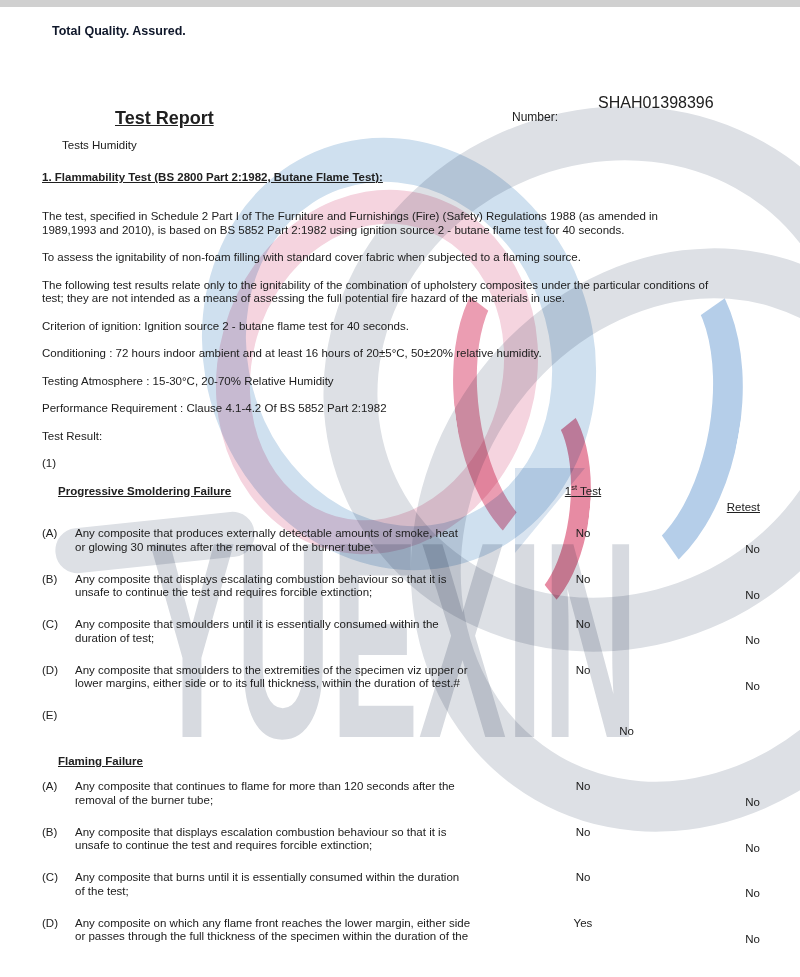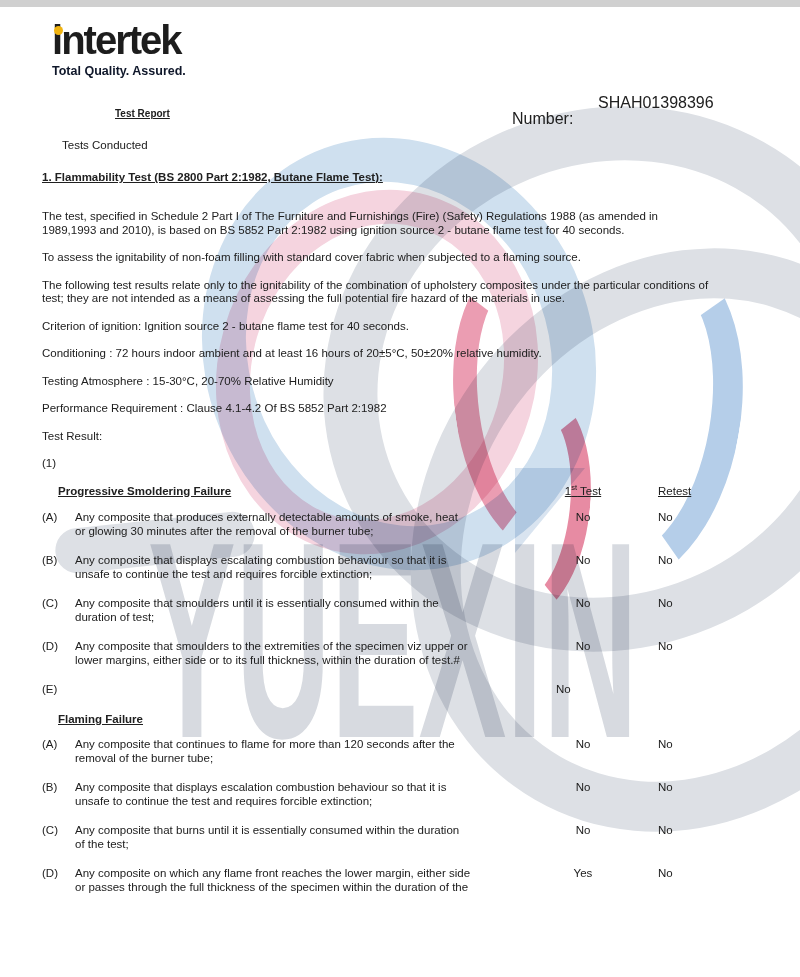"intertek" div.brand { html: <div><span><span></span><span>i</span></span><span>ntertek</span></div> -> none }
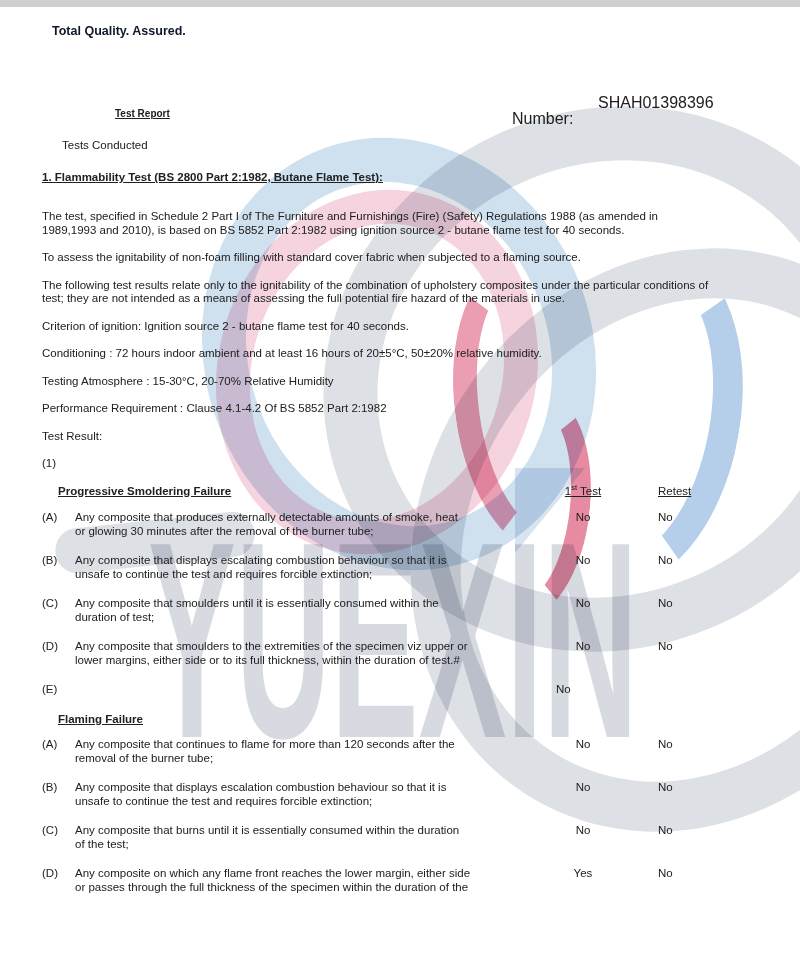"Test Report" .report-title { font-size: 10px -> 18px }
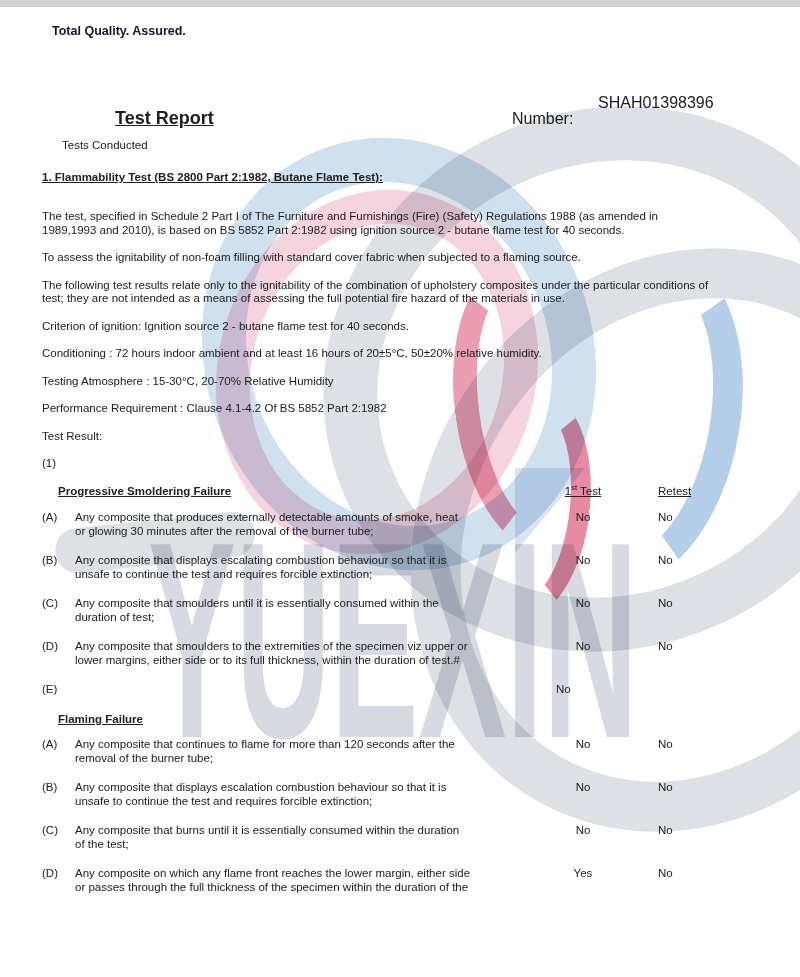"Number:" .number-label { font-size: 16px -> 12px }
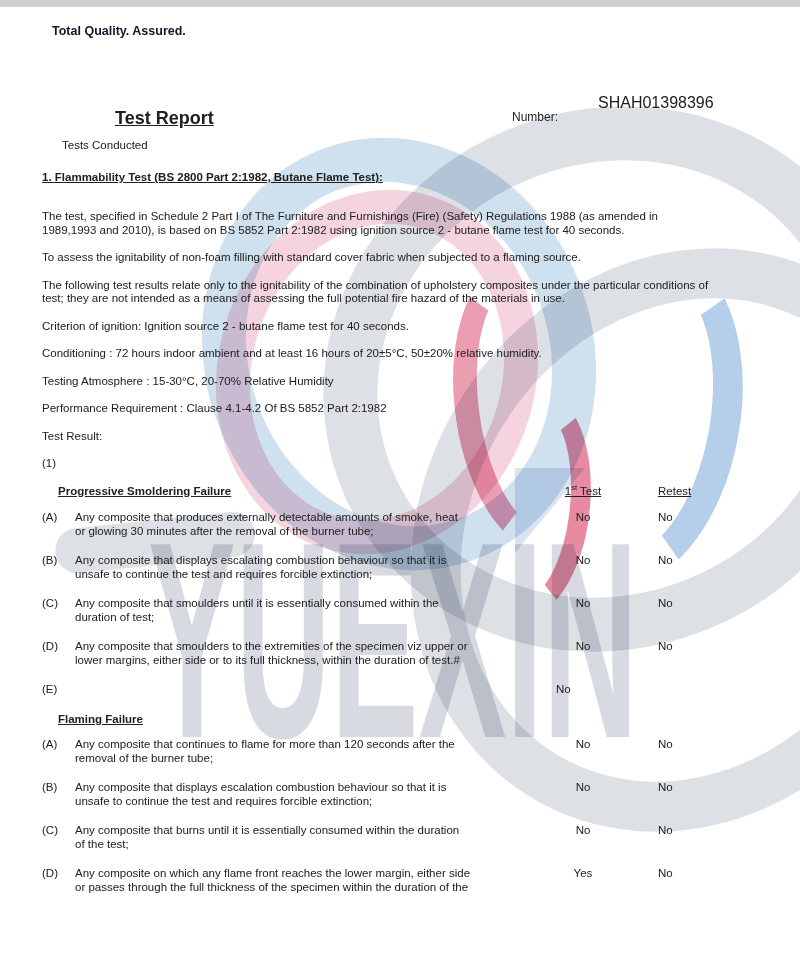"Tests Conducted" div.tests-conducted { text: Conducted -> Humidity }
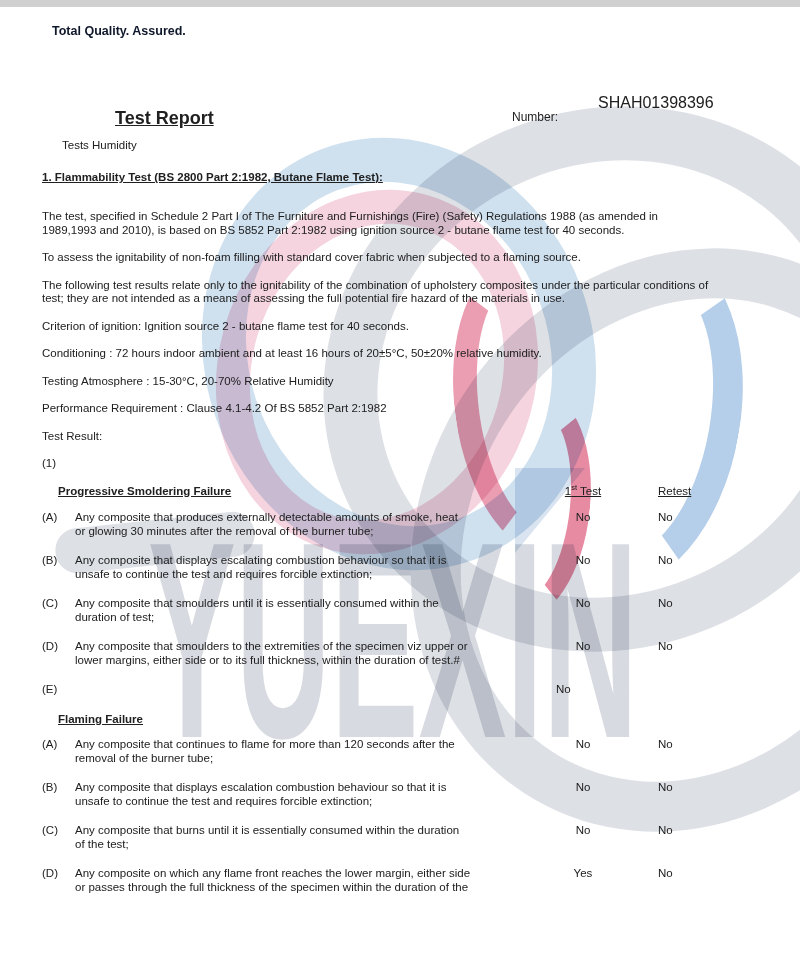"Retest" .c-retest { margin-top: none -> 16px; text-align: left -> right }
